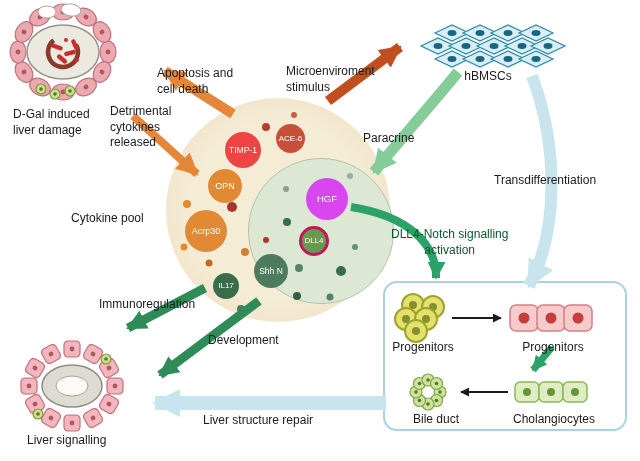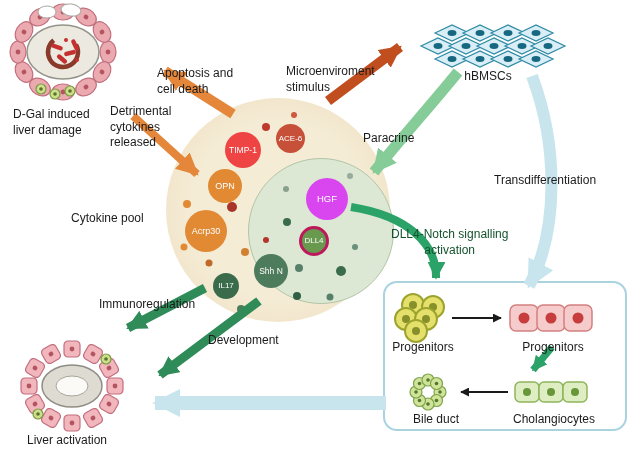"Liver structure repair" div.lbl { html: none -> <div>Liver structure repair</div> }
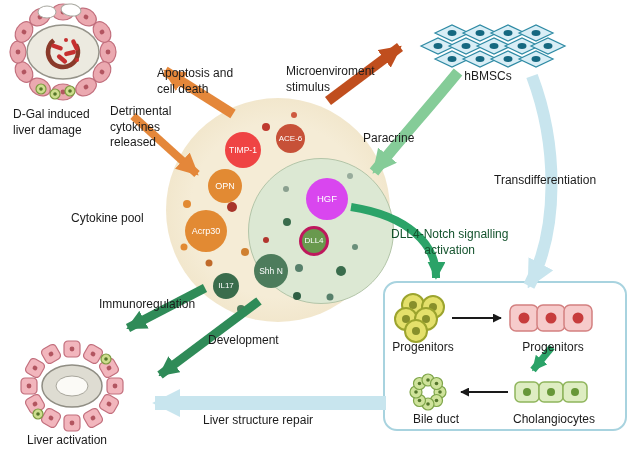"Liver activation" div.lbl { text: activation -> signalling }
